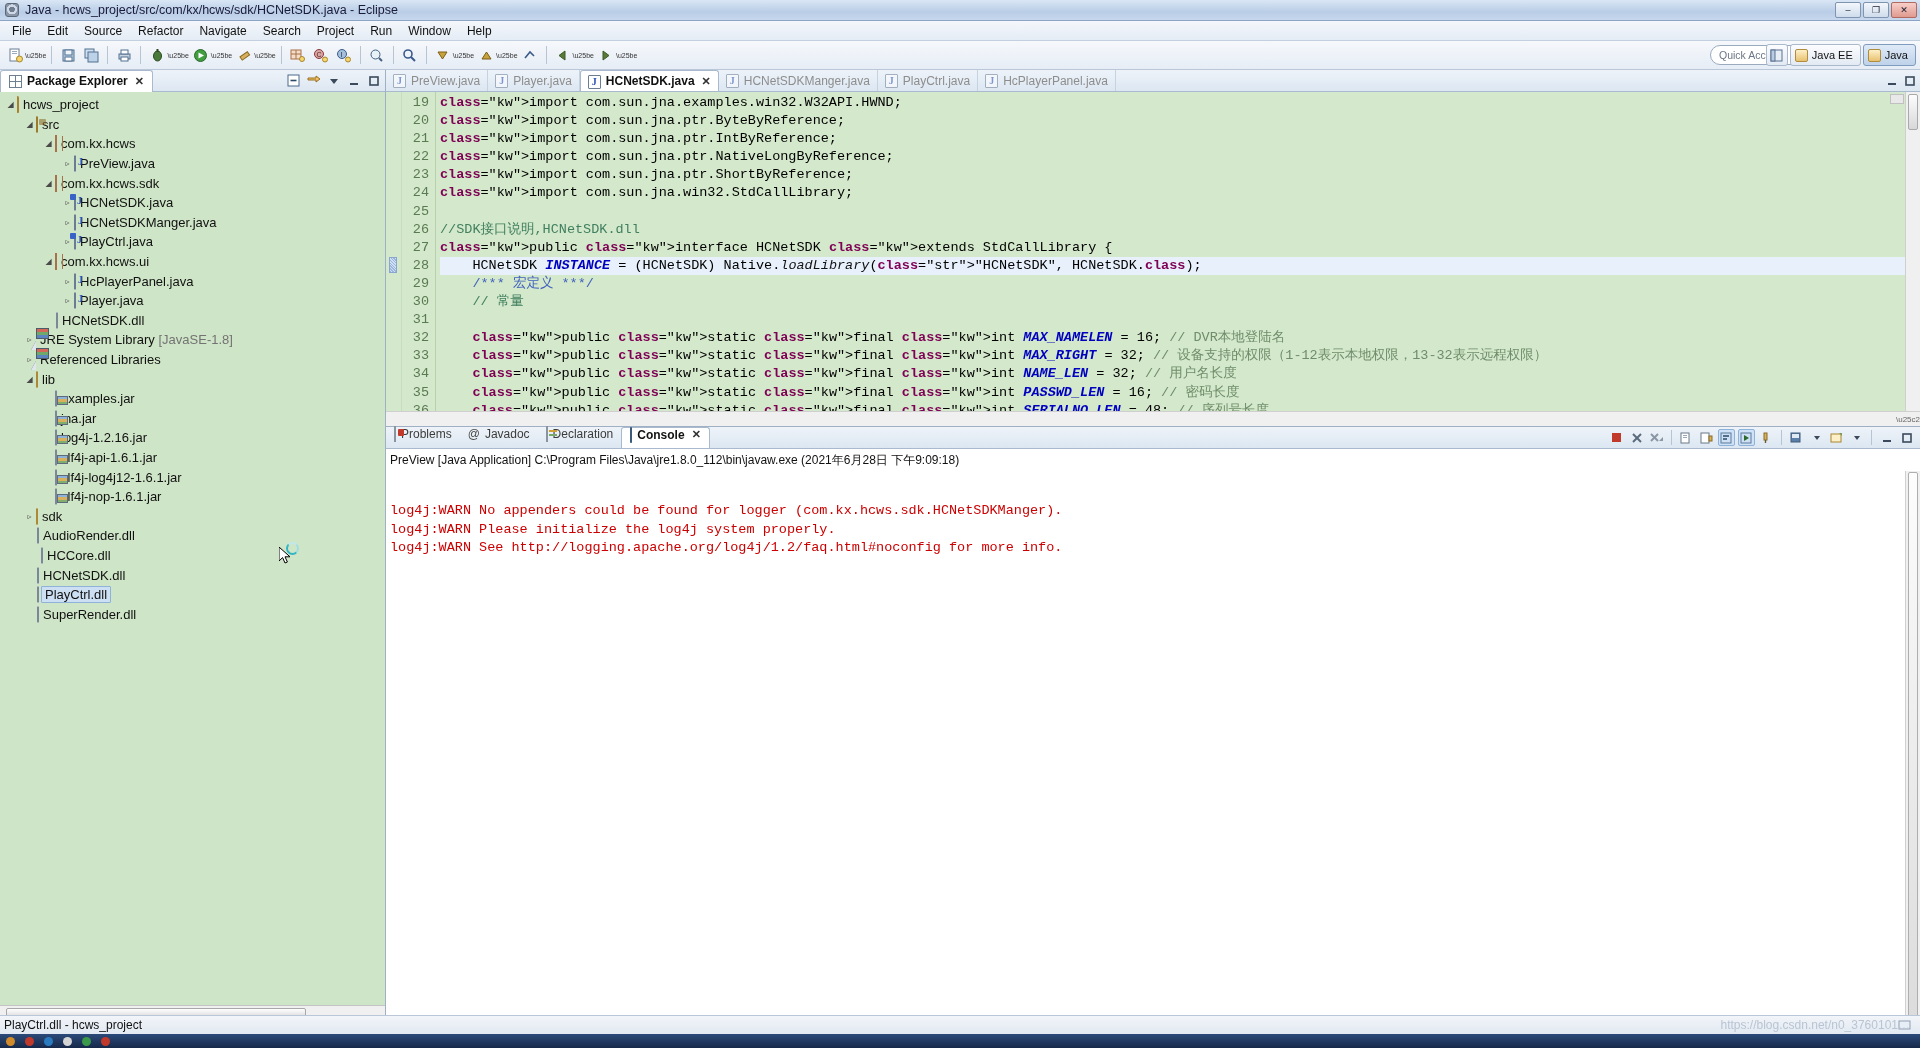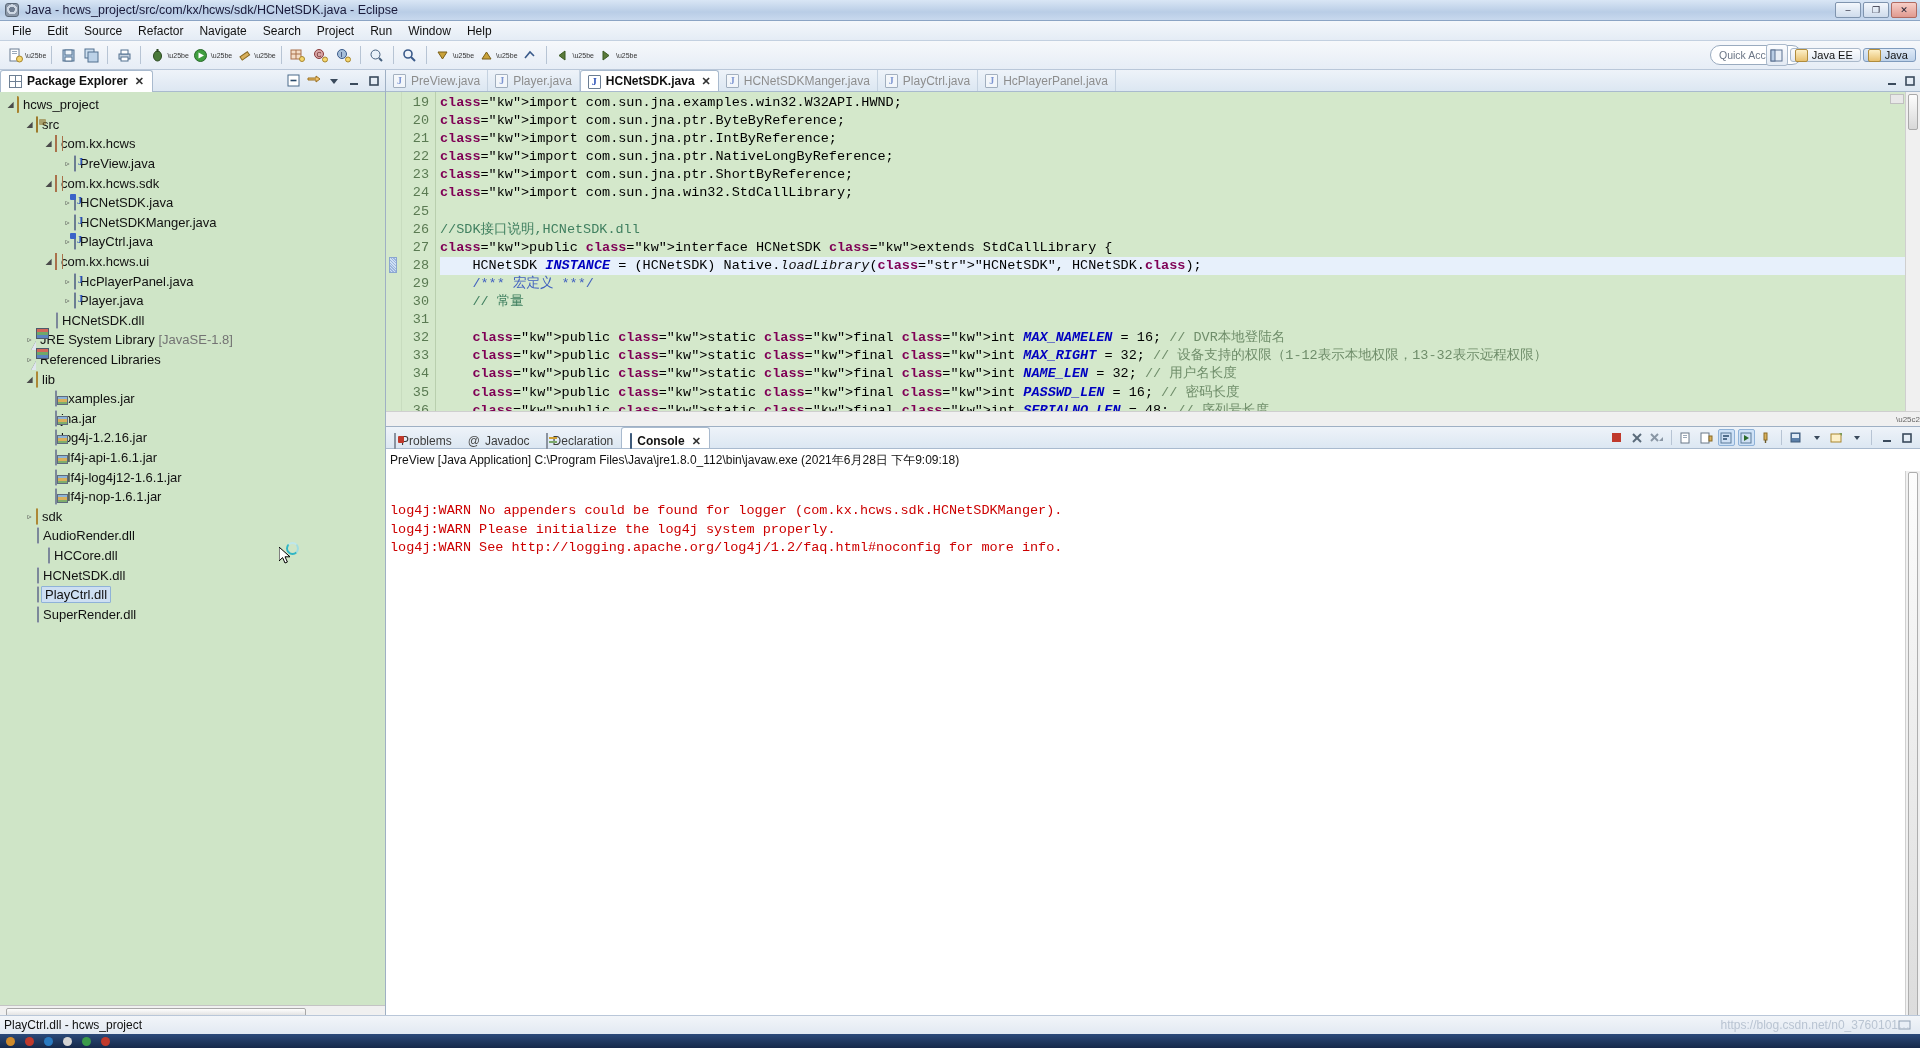"Java EE" .persp-btn { height: 14px -> 22px }
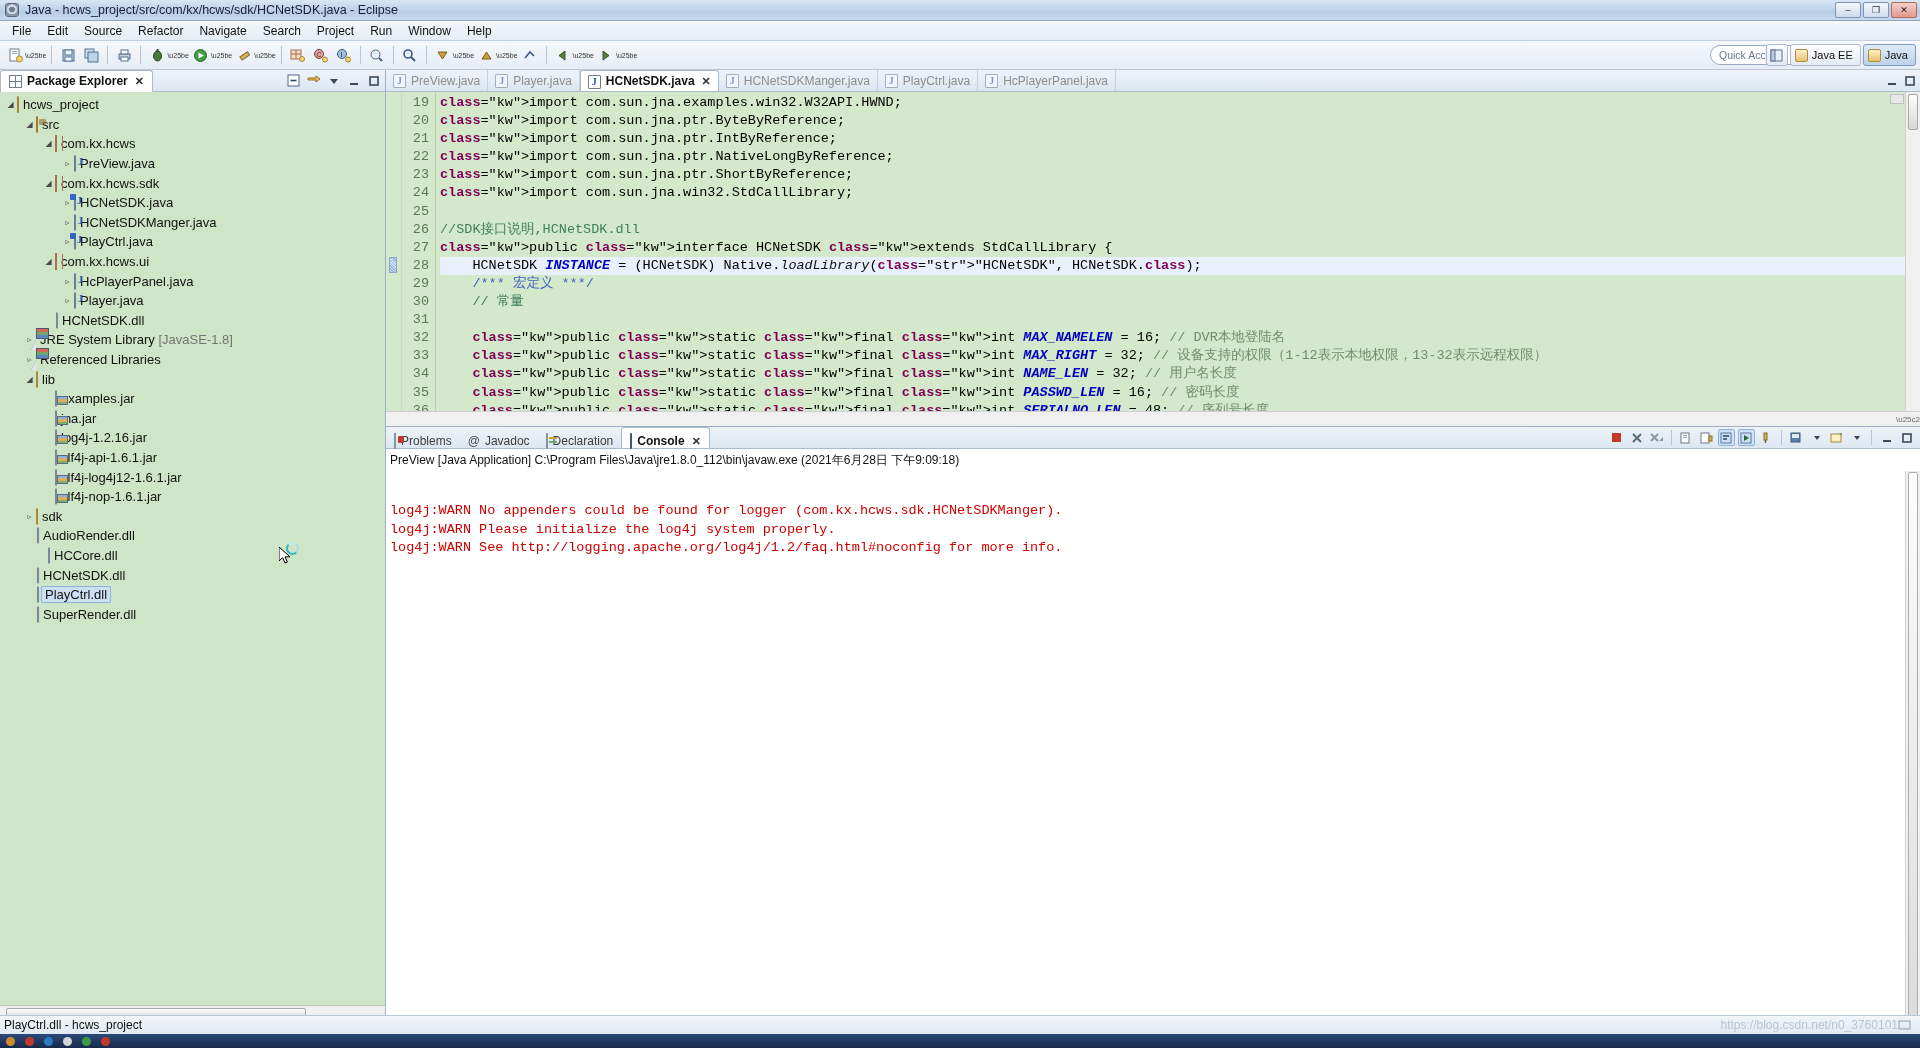"Problems" .ctab { align-items: flex-end -> flex-start }
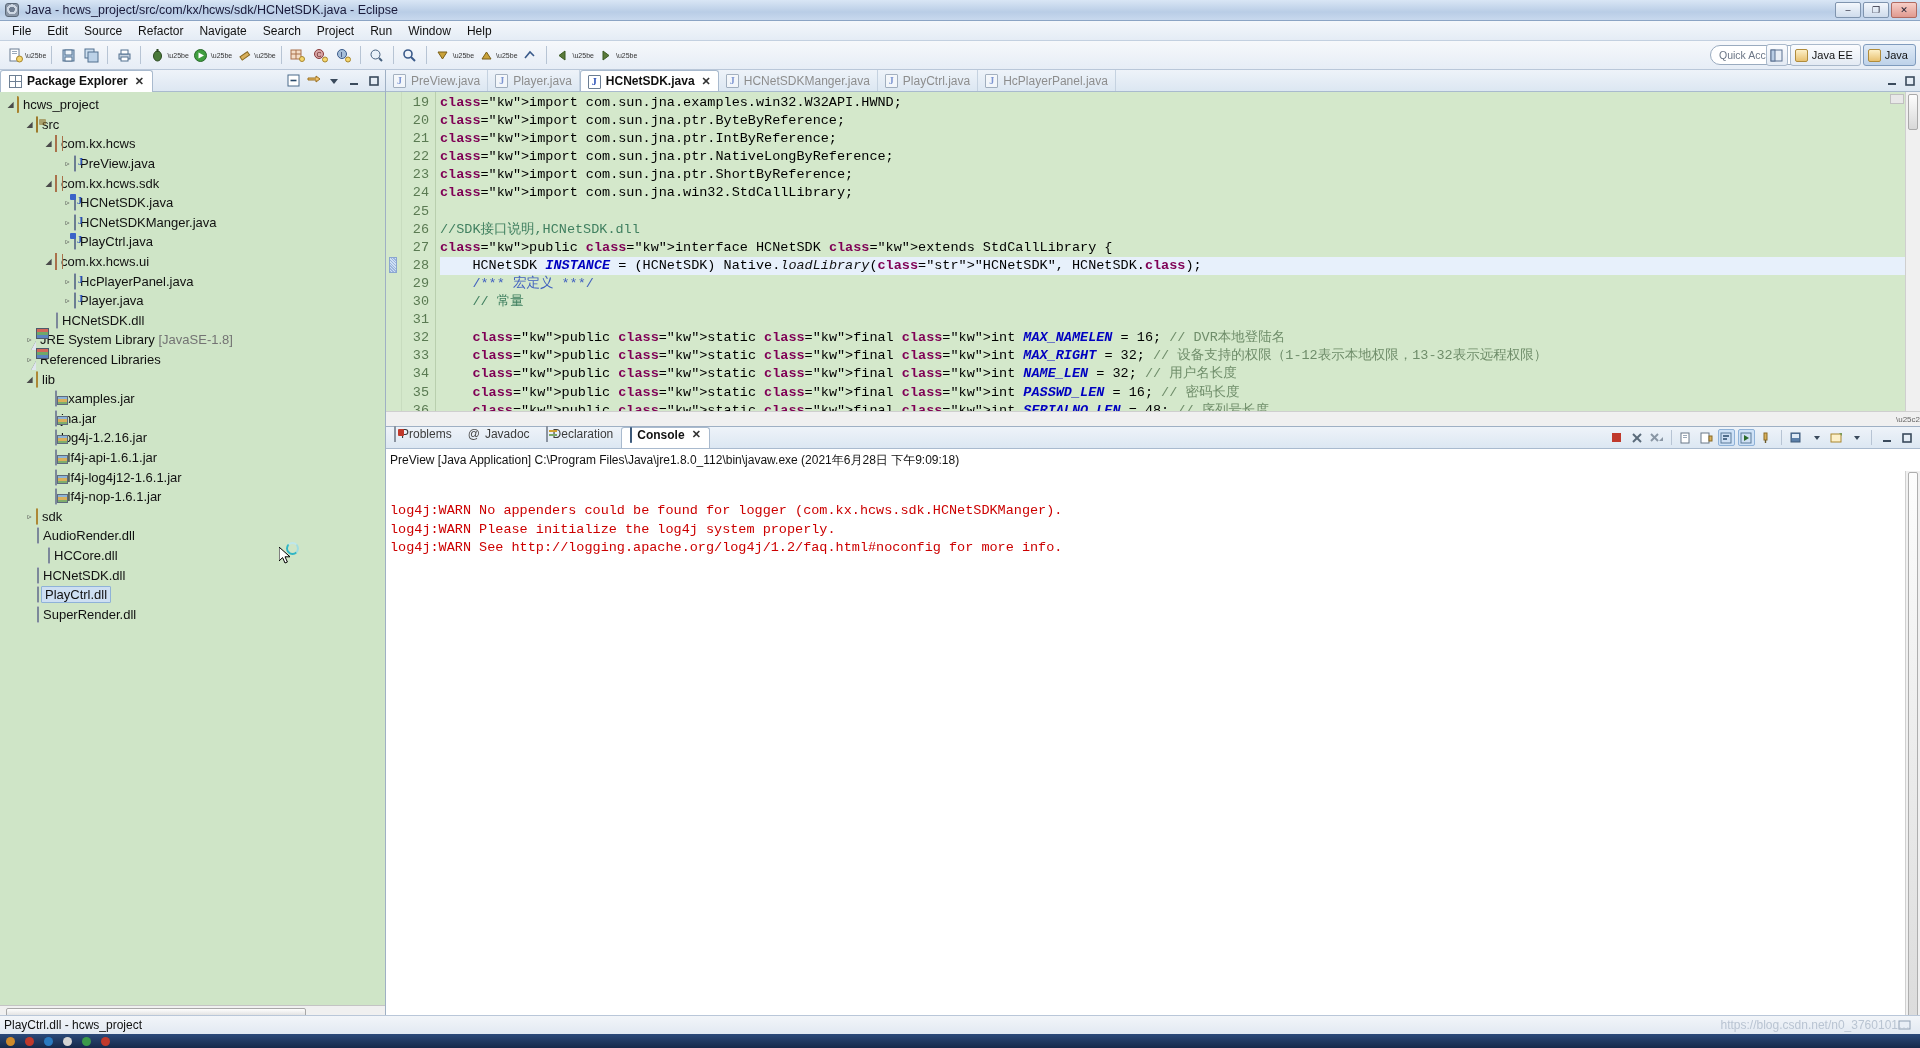"HCCore.dll" div.row { padding-left: 34px -> 27px }
